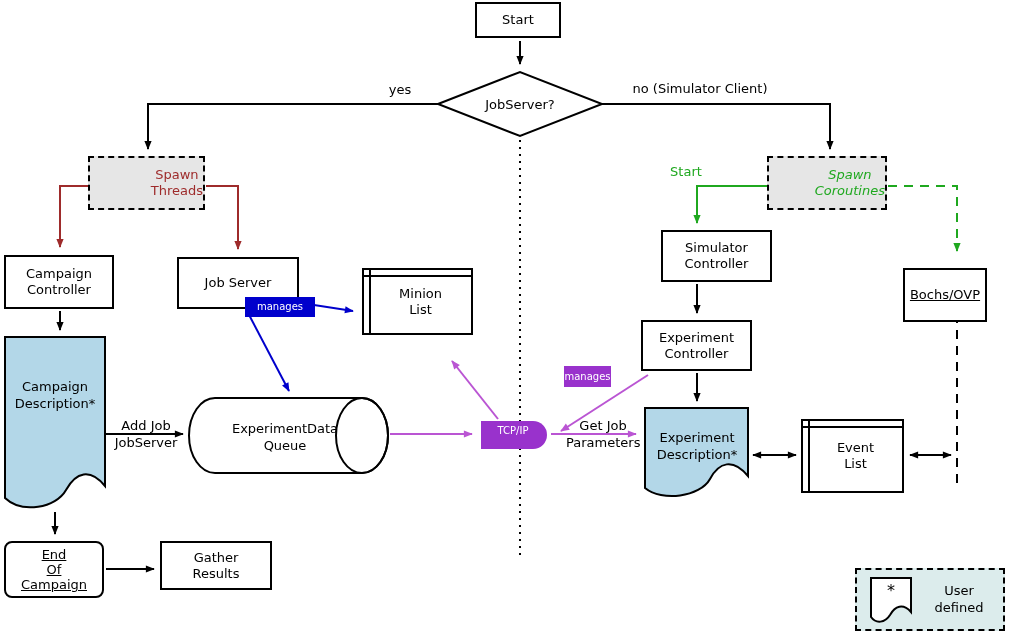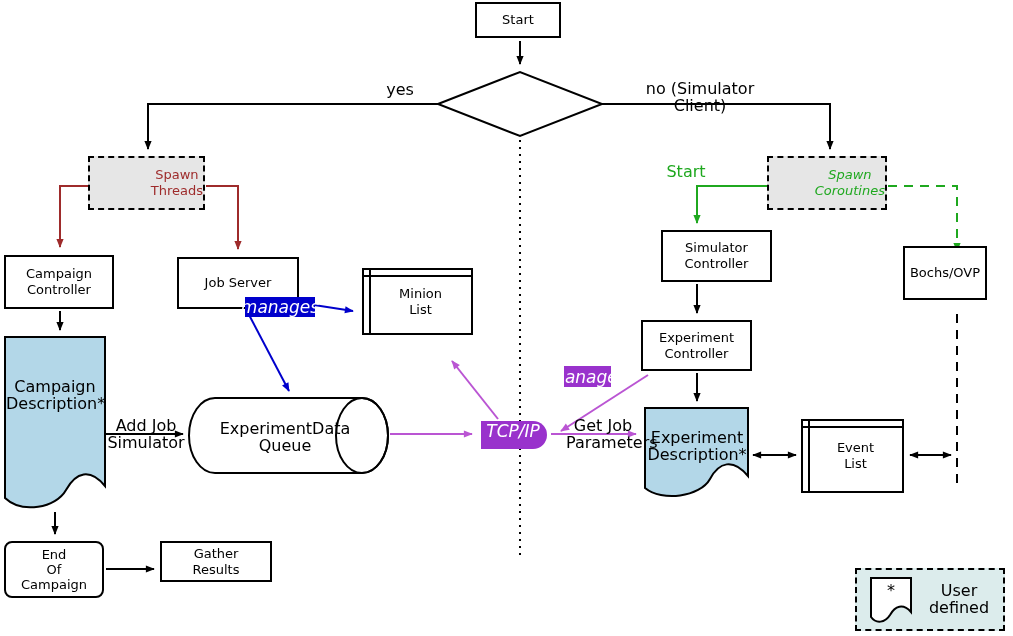"yes" .lbl { font-size: 16px -> 13px }
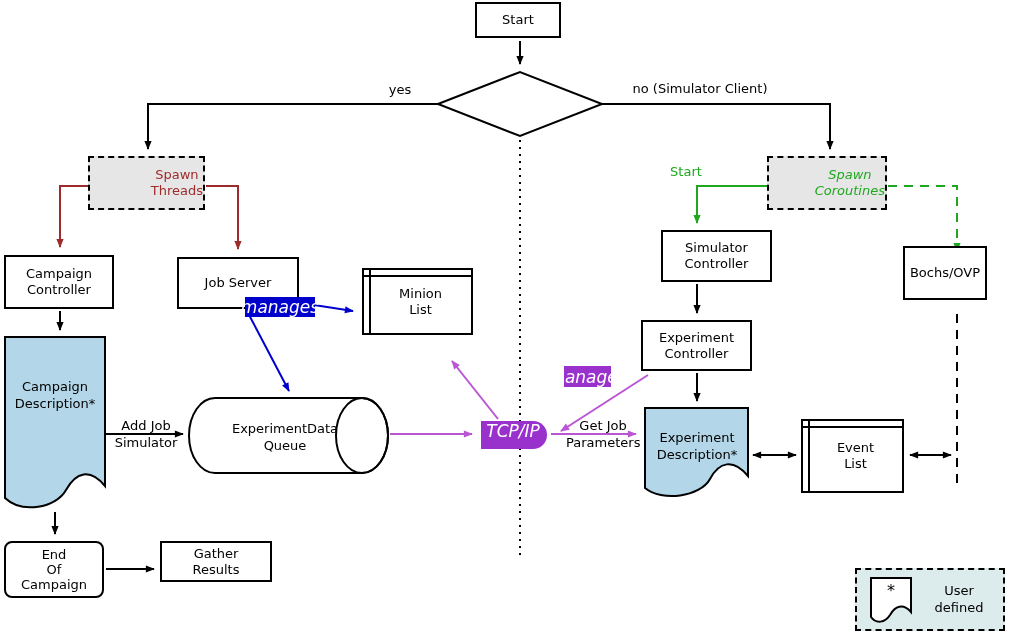"JobServer?" div.lbl { html: none -> <div>JobServer?</div> }
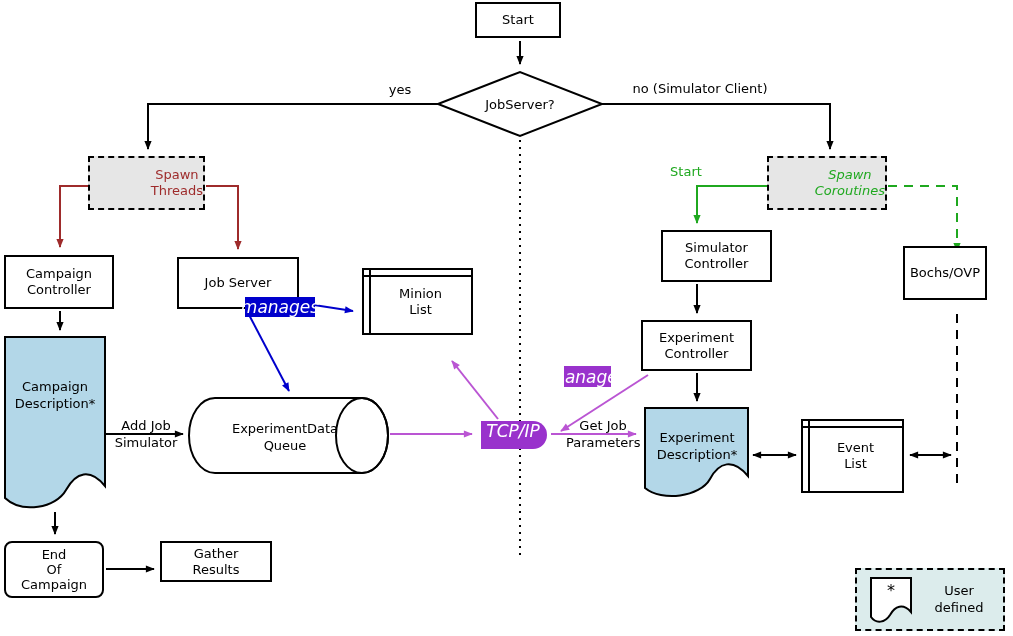"Bochs/OVP" div.node { text-decoration: none -> underline; top: 246px -> 268px }
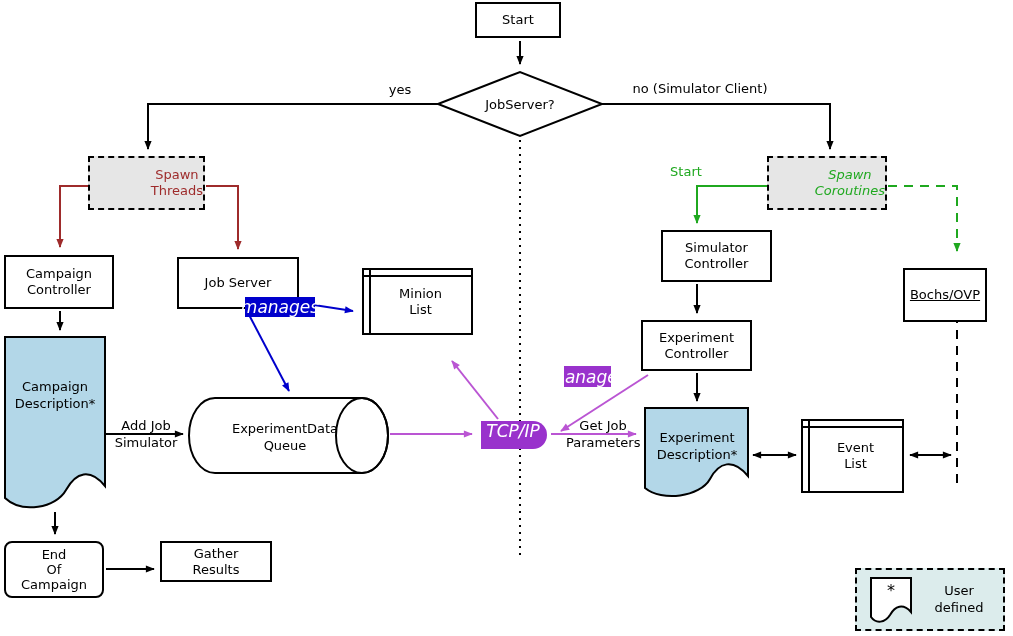"manages" .tag { font-size: 17px -> 10px; font-style: italic -> none }
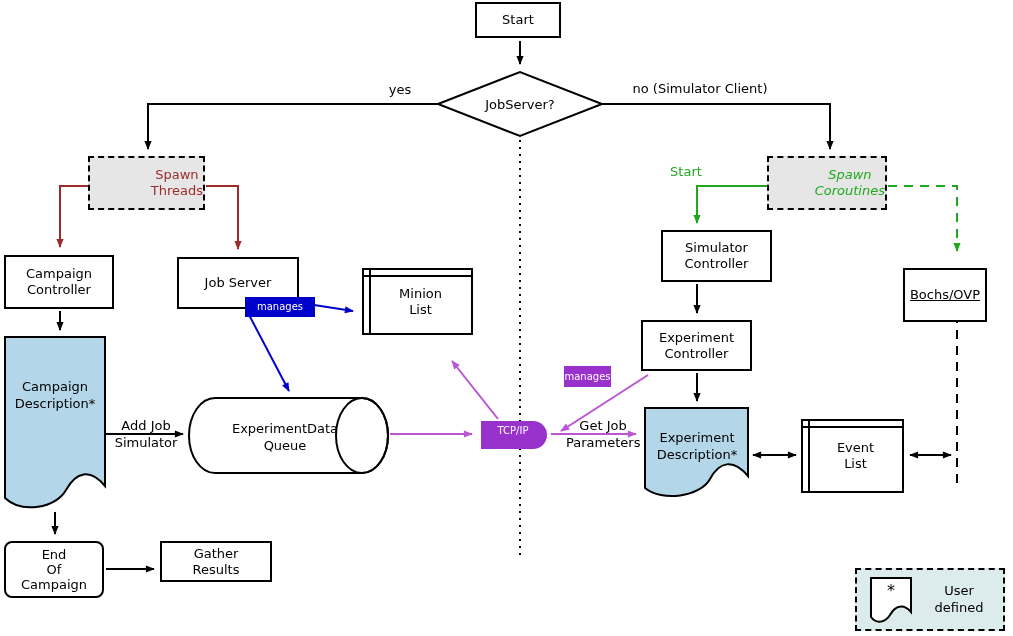"Add Job" div.lbl { text: Simulator -> JobServer }
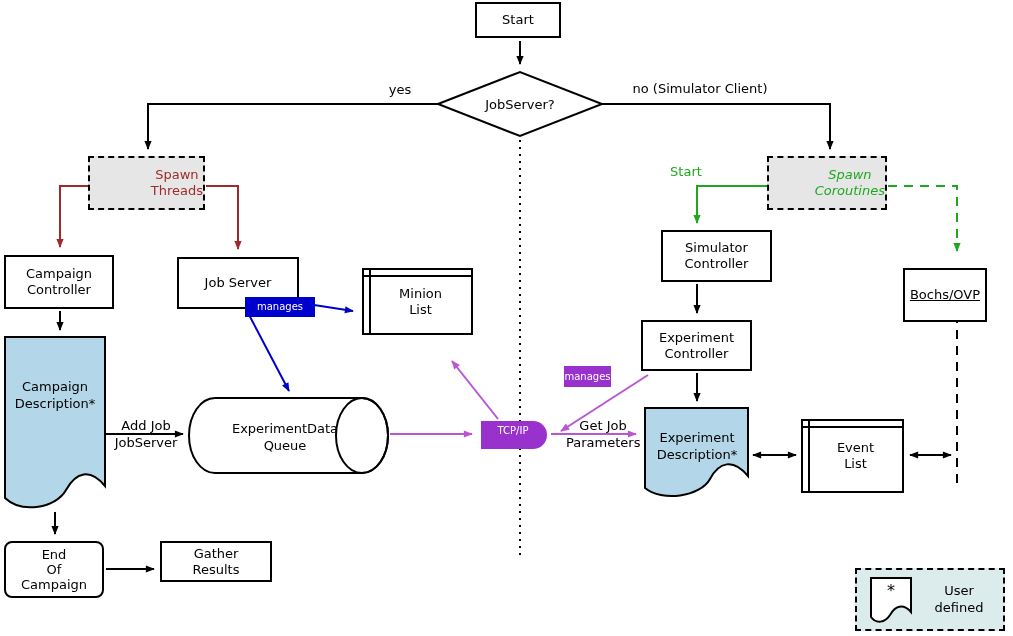"End" .rounded { text-decoration: none -> underline }
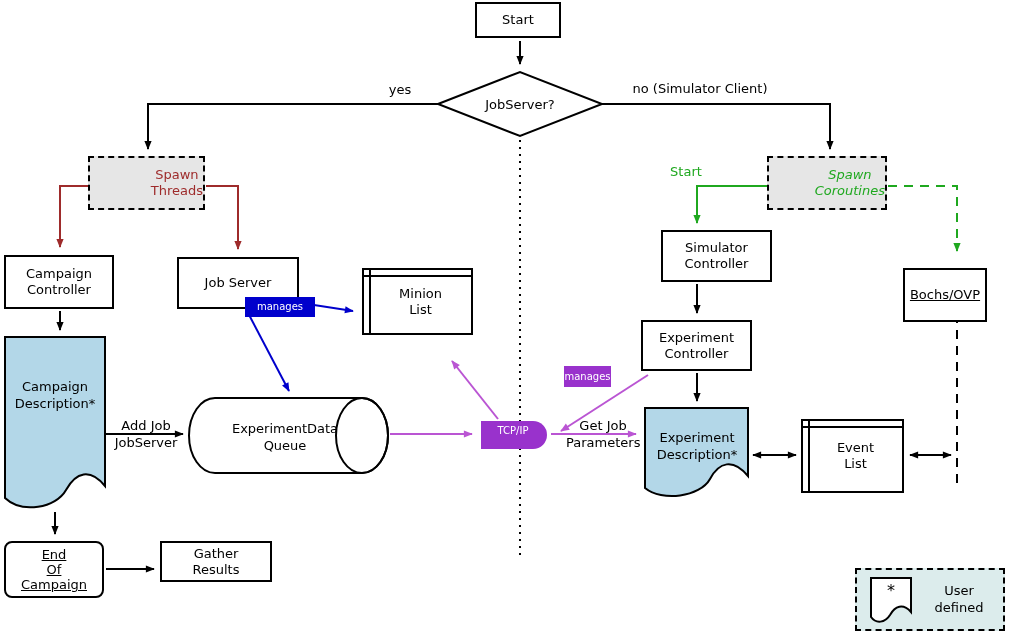"Gather" div.node { height: 41px -> 49px }
